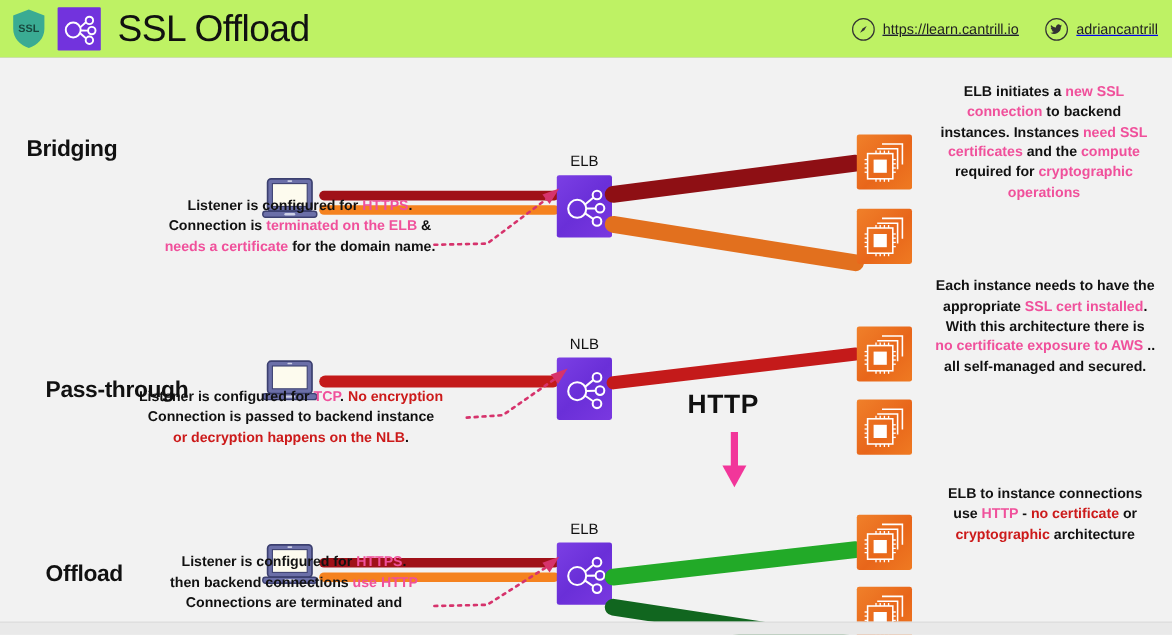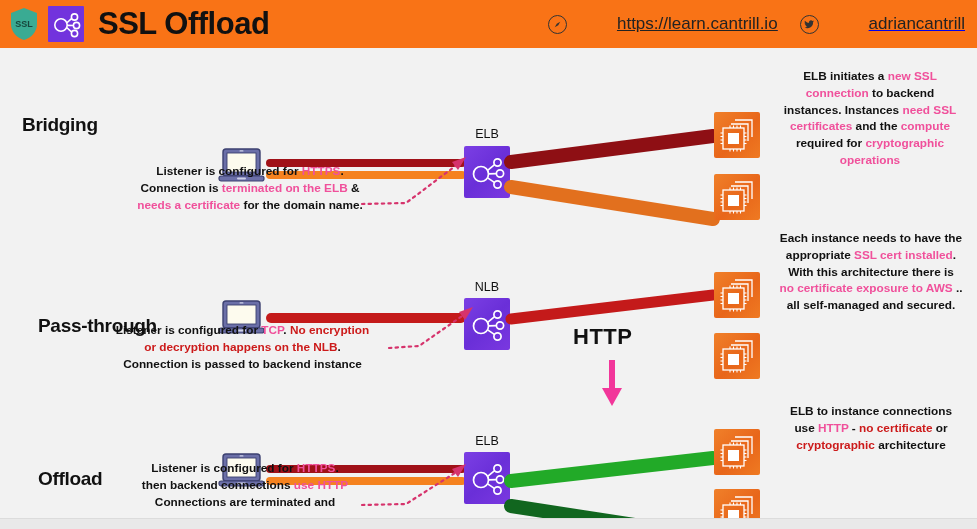"SSL" .header { background: #f97316 -> #bef264 }
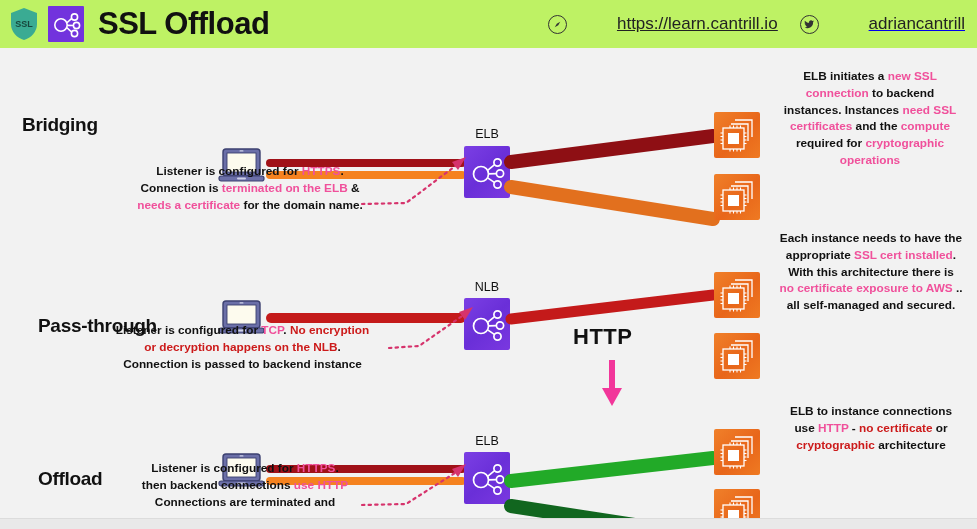"SSL Offload" .hdr-title { font-weight: bold -> normal }
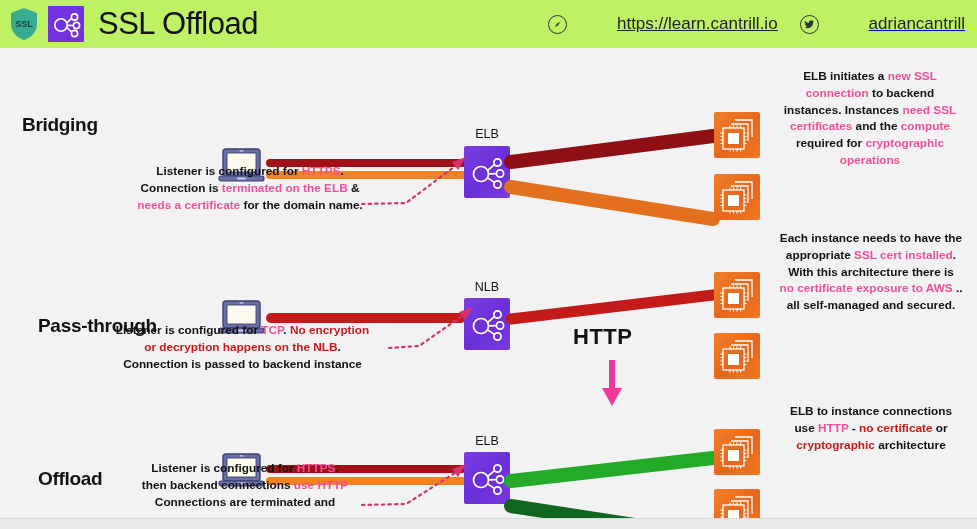"https://learn.cantrill.io" .hdr-link .lbl { font-size: 17px -> 12px; margin-left: 43px -> none }
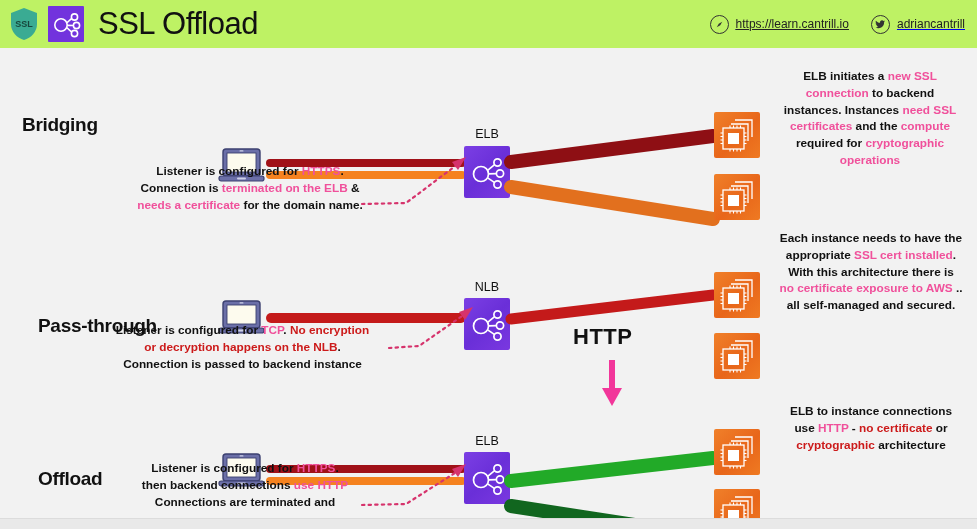"or decryption happens on the" div { order: before "Connection is passed to backend" -> after "Connection is passed to backend" }
